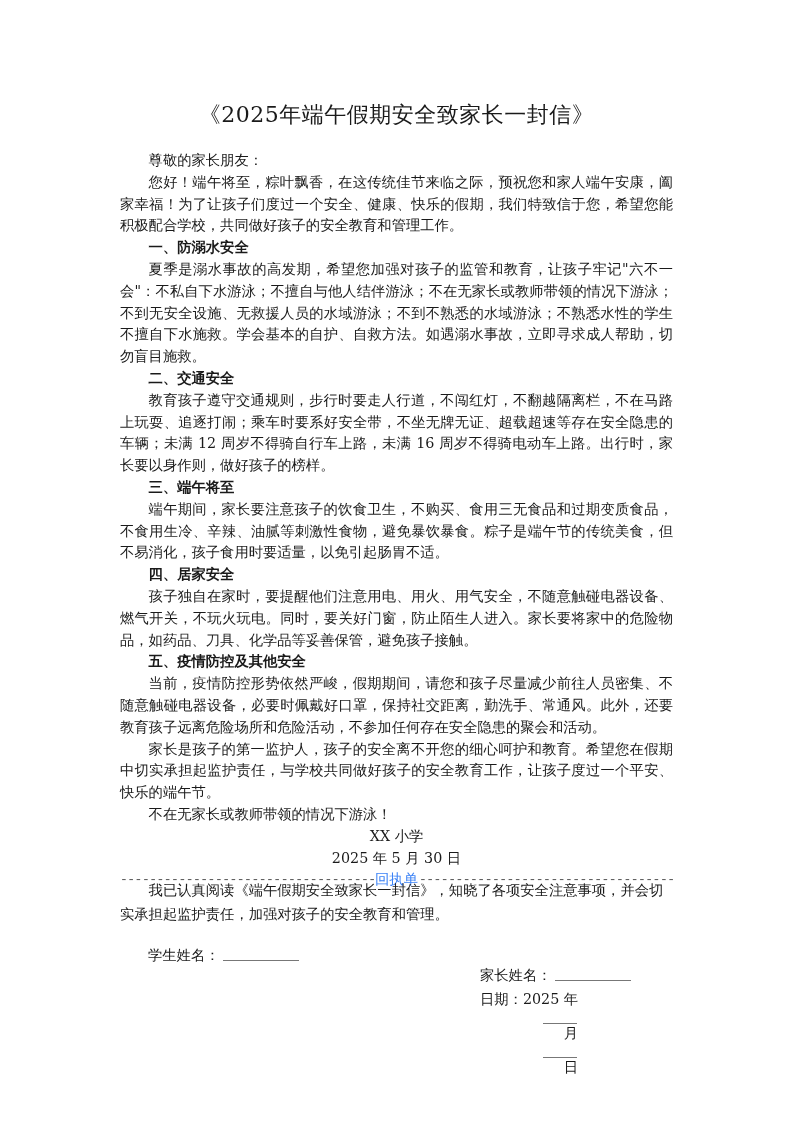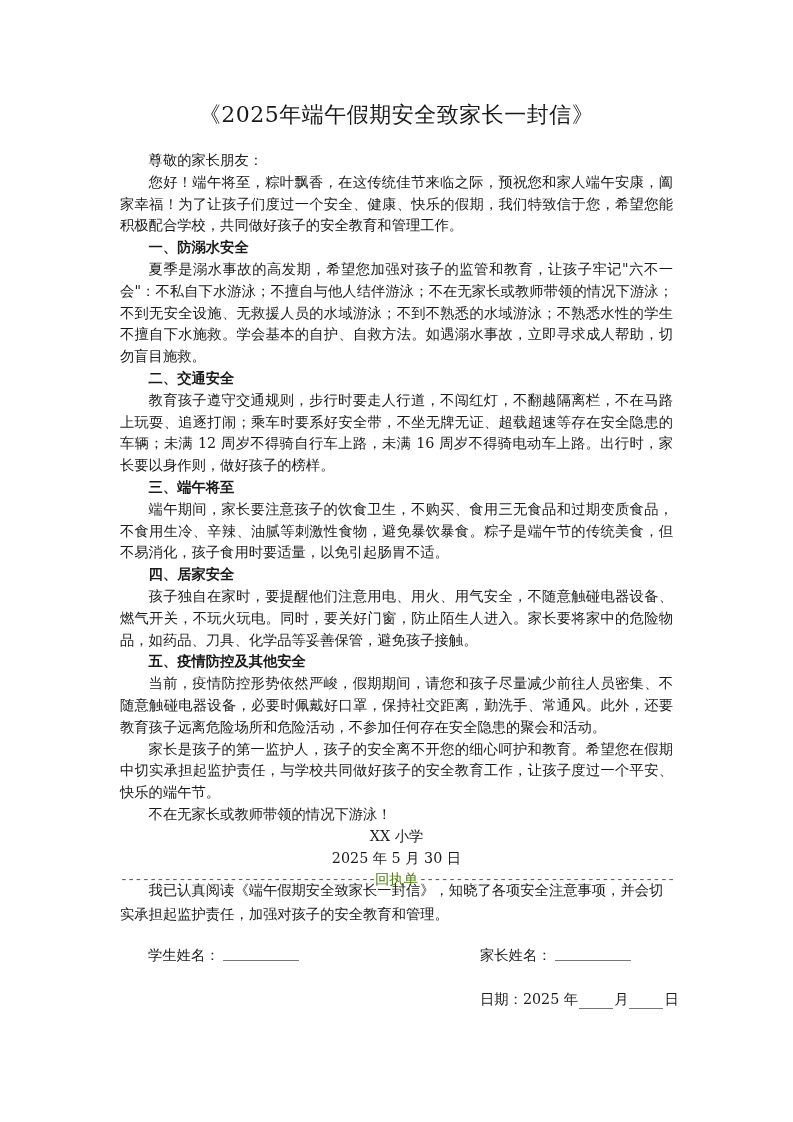"回执单" .sep .mid { color: #4d7c0f -> #3b82f6 }
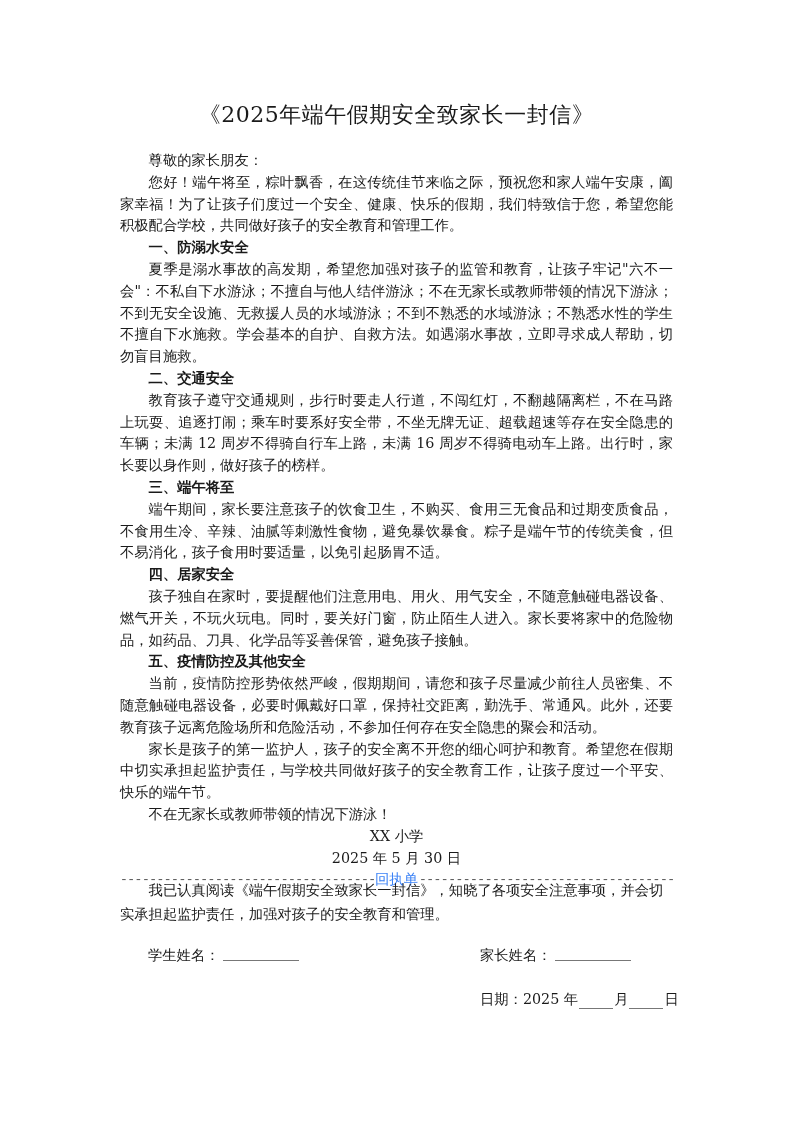"家长姓名：" div.sig { margin-top: none -> 20px }
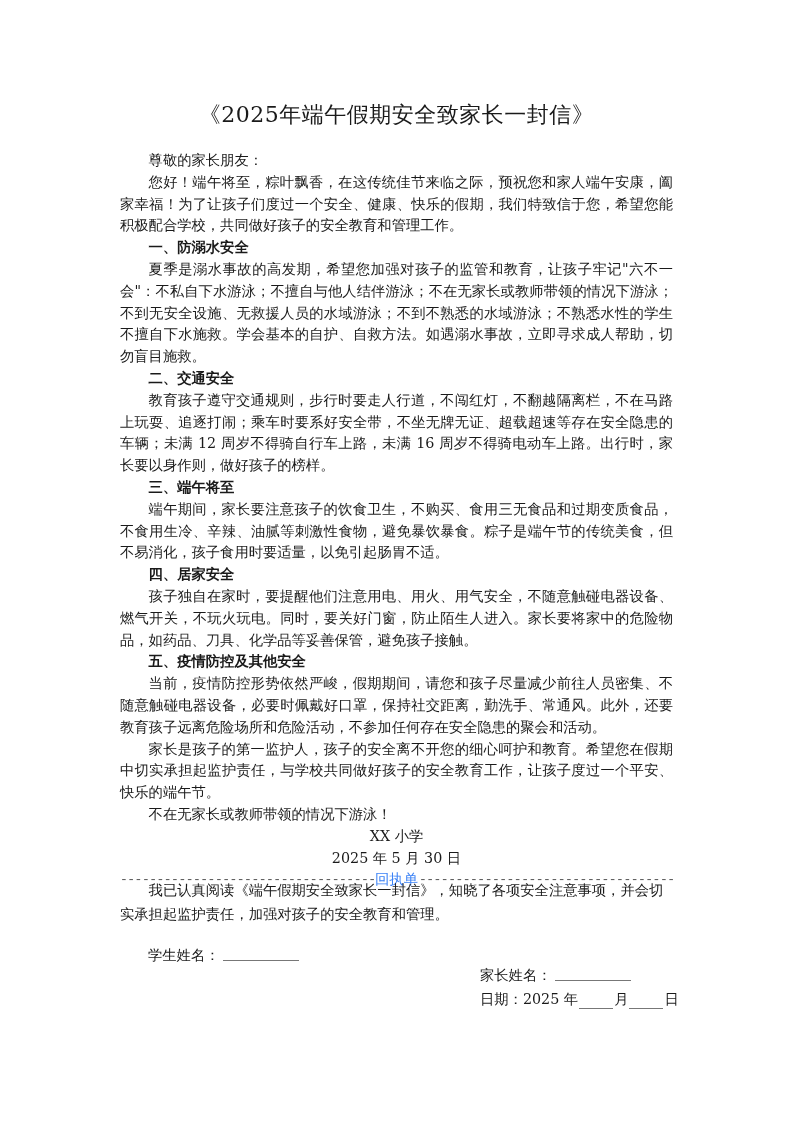"日期：2025 年" .date-row { flex-direction: none -> column }
